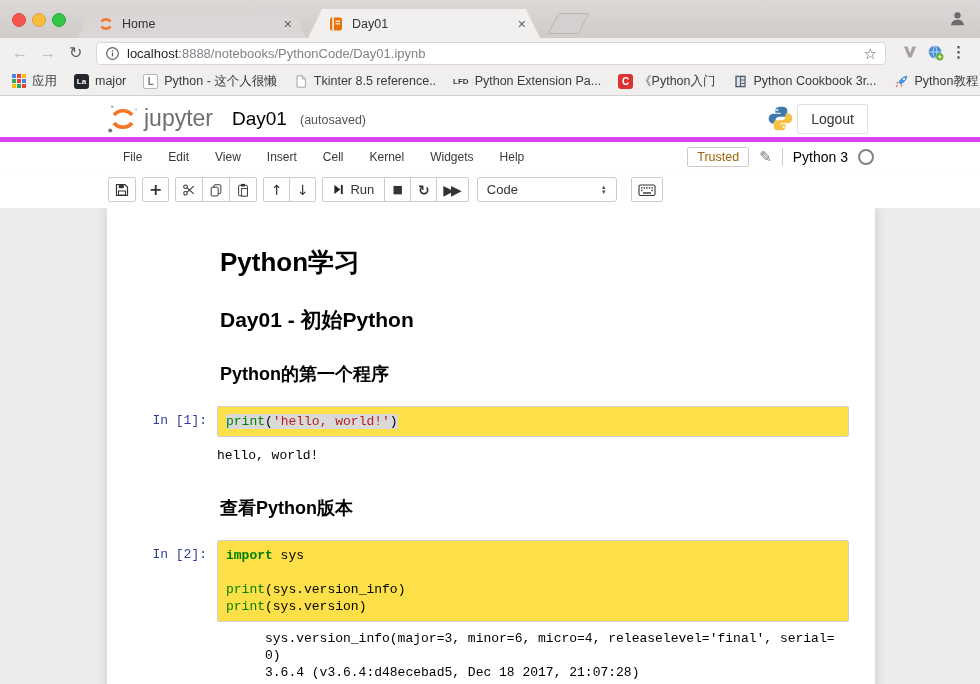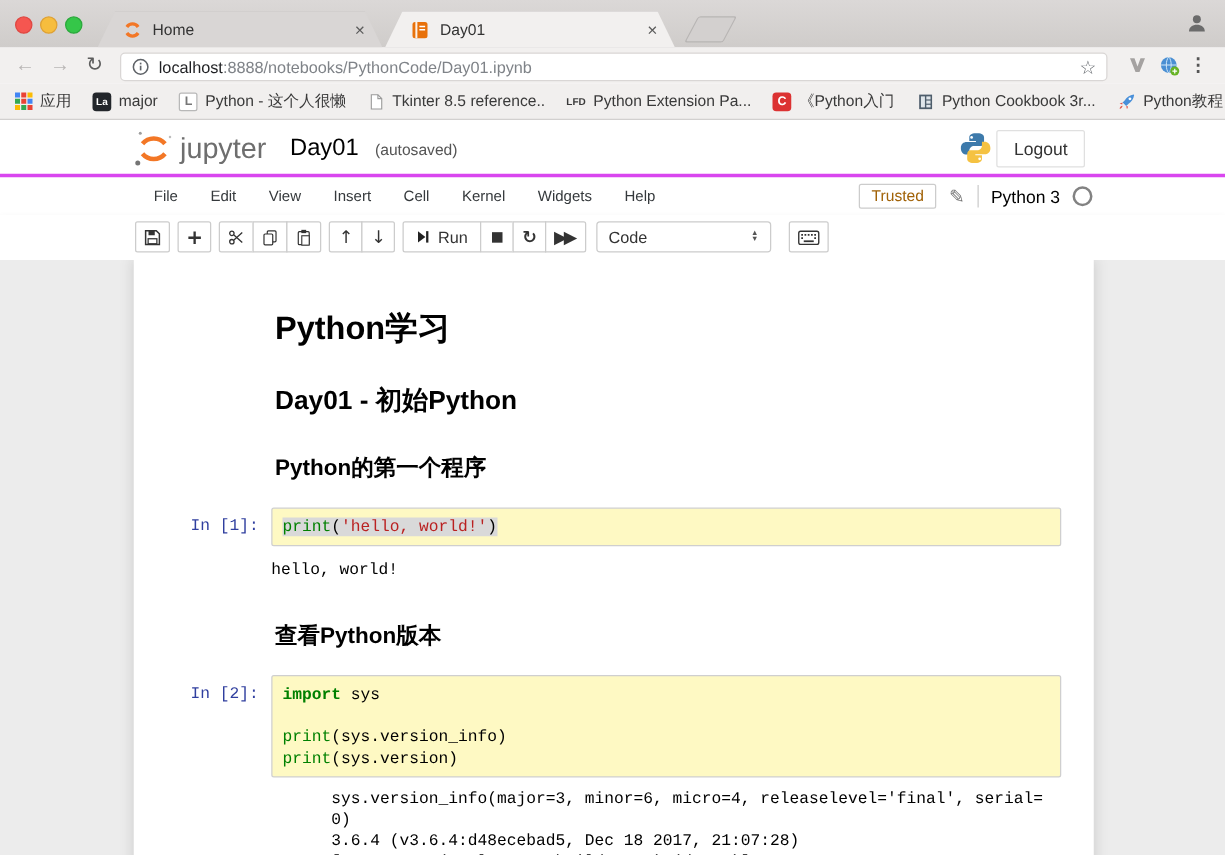"jupyter" .jheader { border-bottom: 3px solid #d946ef -> 5px solid #d946ef }
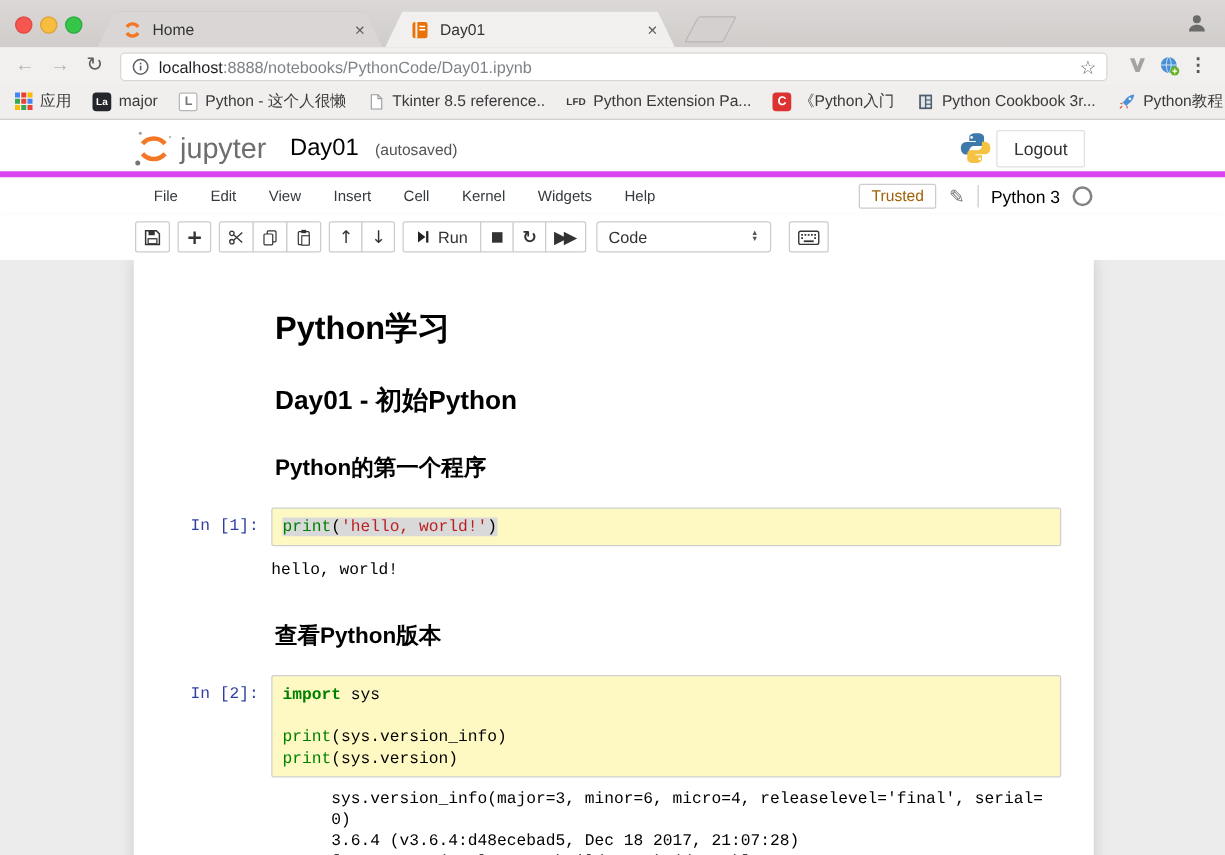"print('hello, world!')" .inputbox { background: #fef9c3 -> #fde047 }
